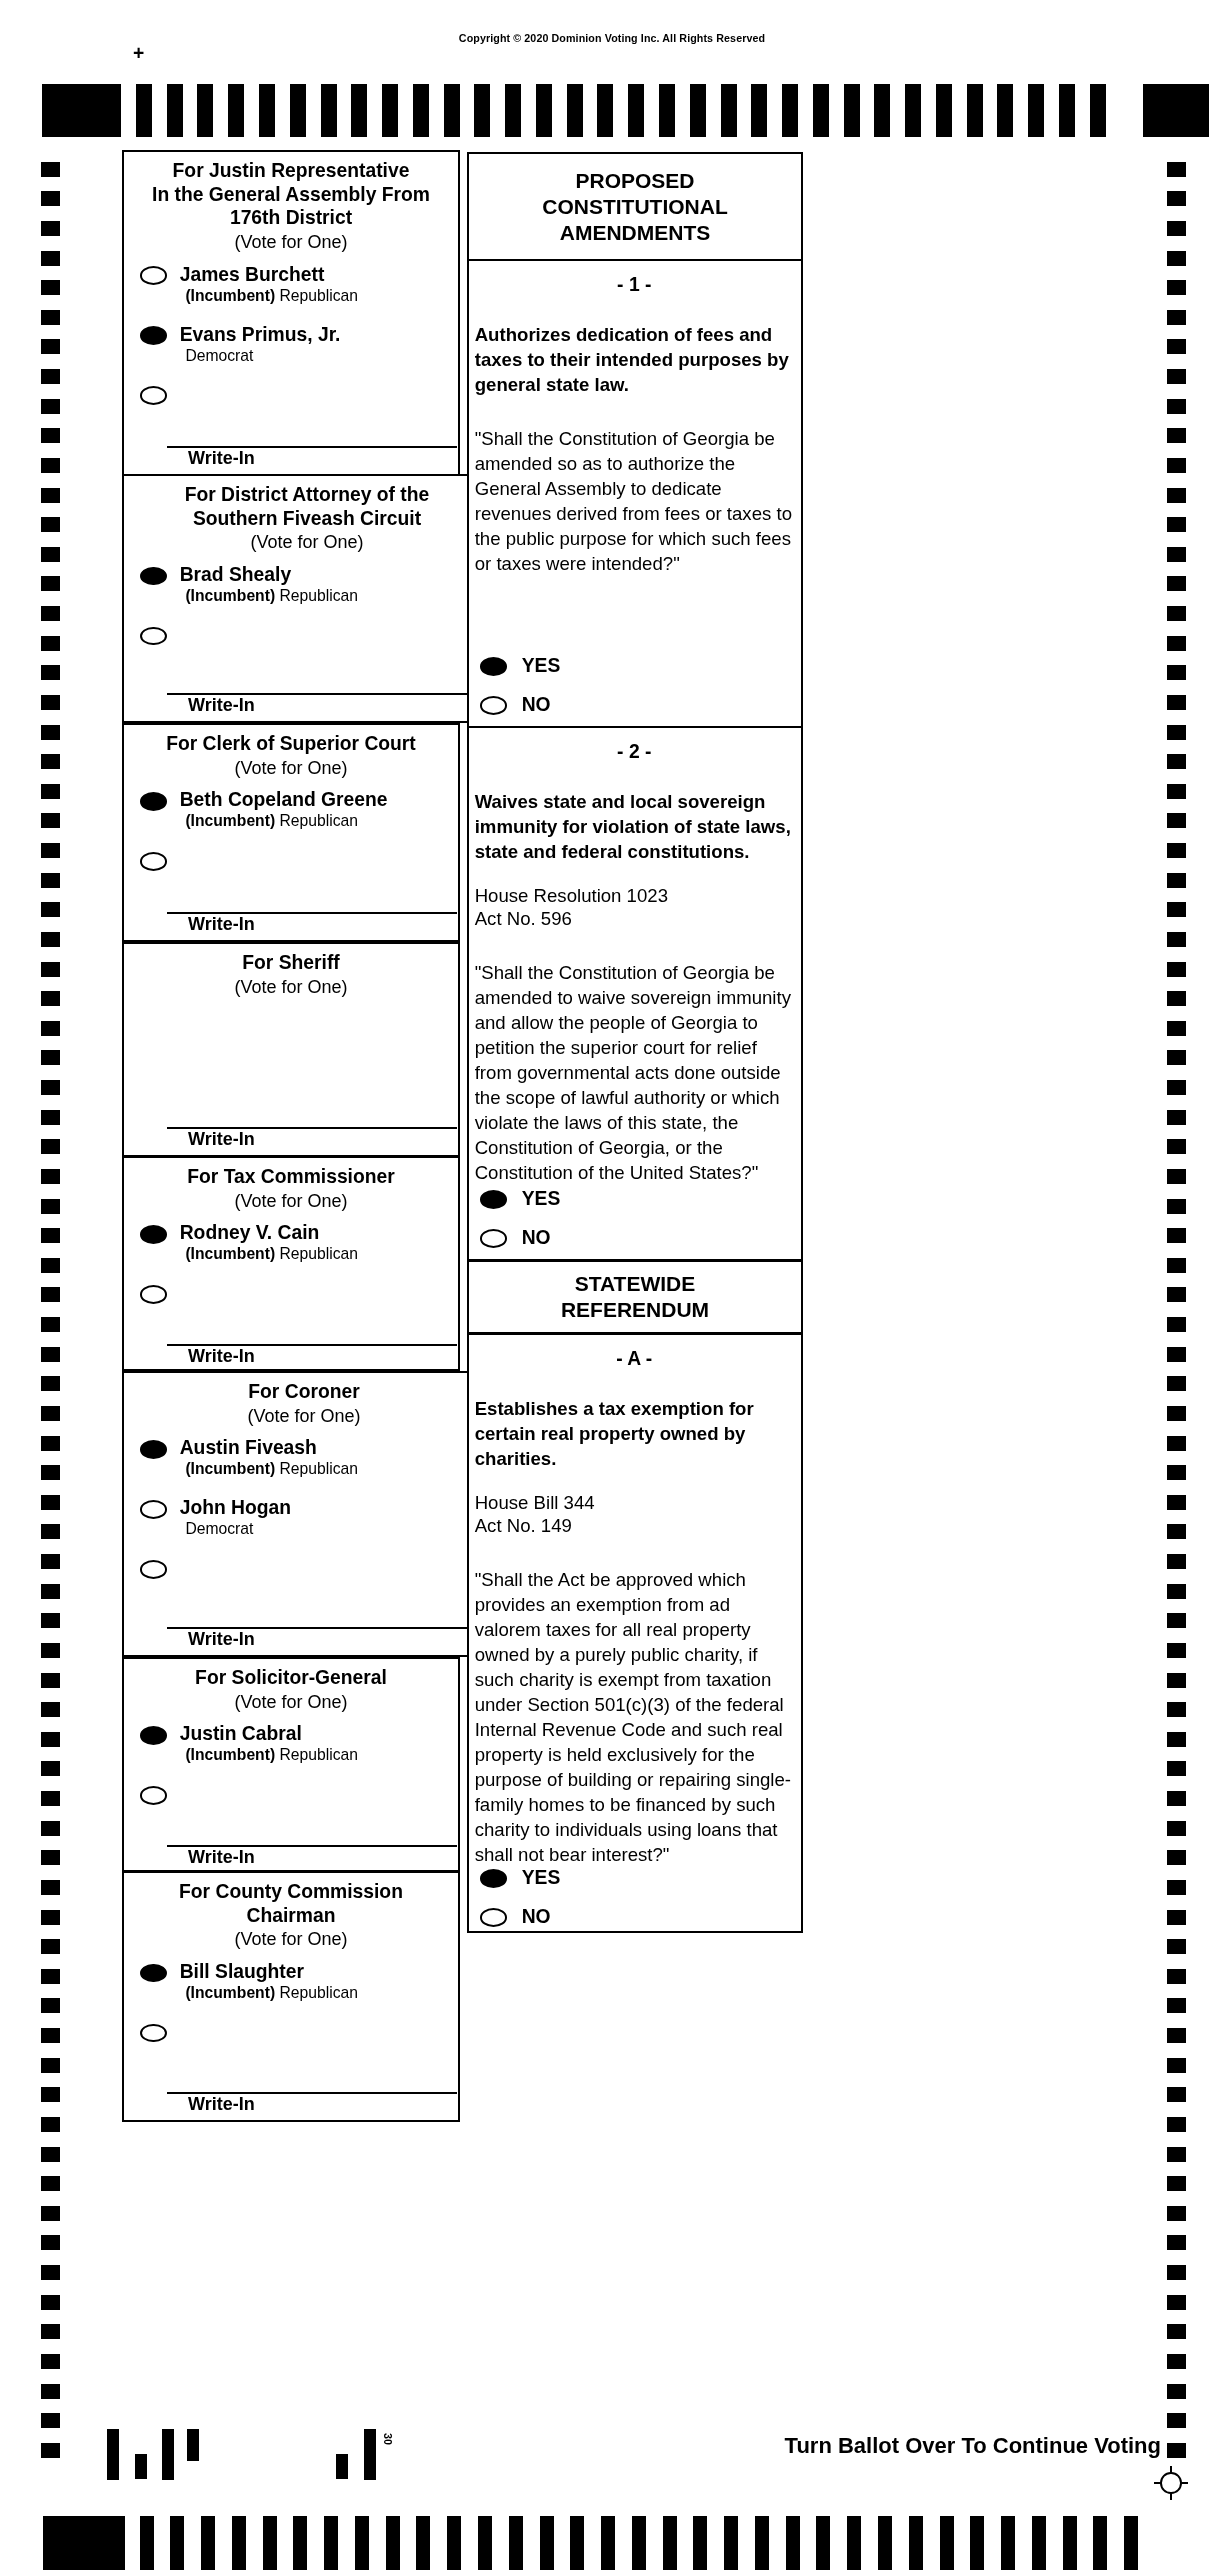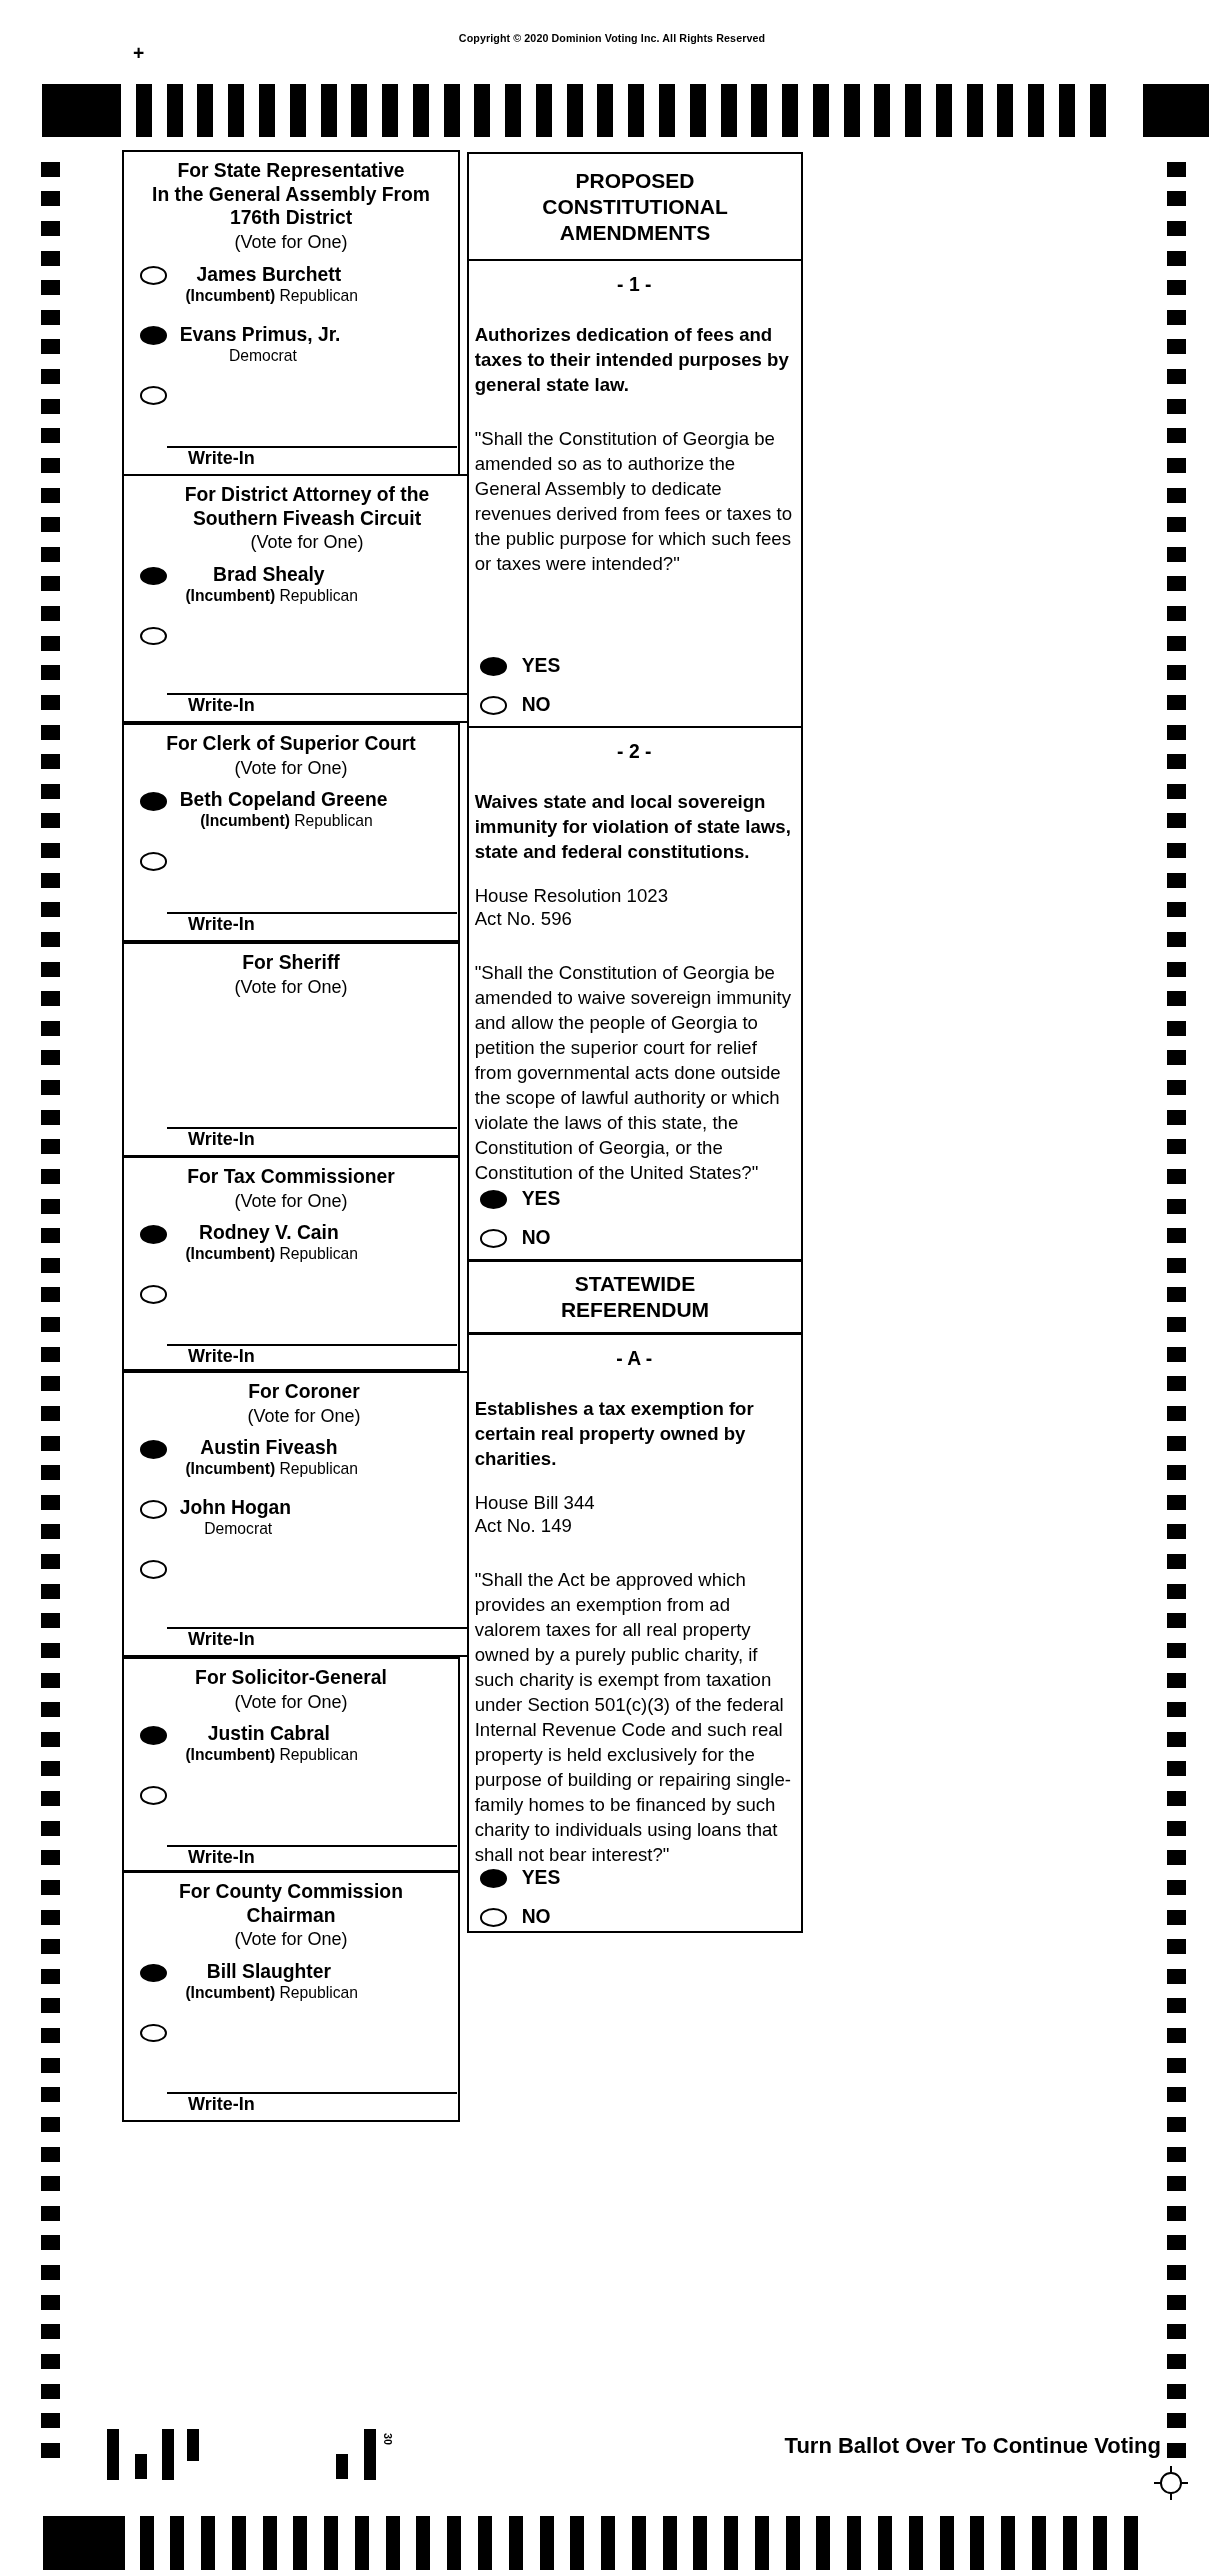"For State Representative" div { text: State -> Justin }
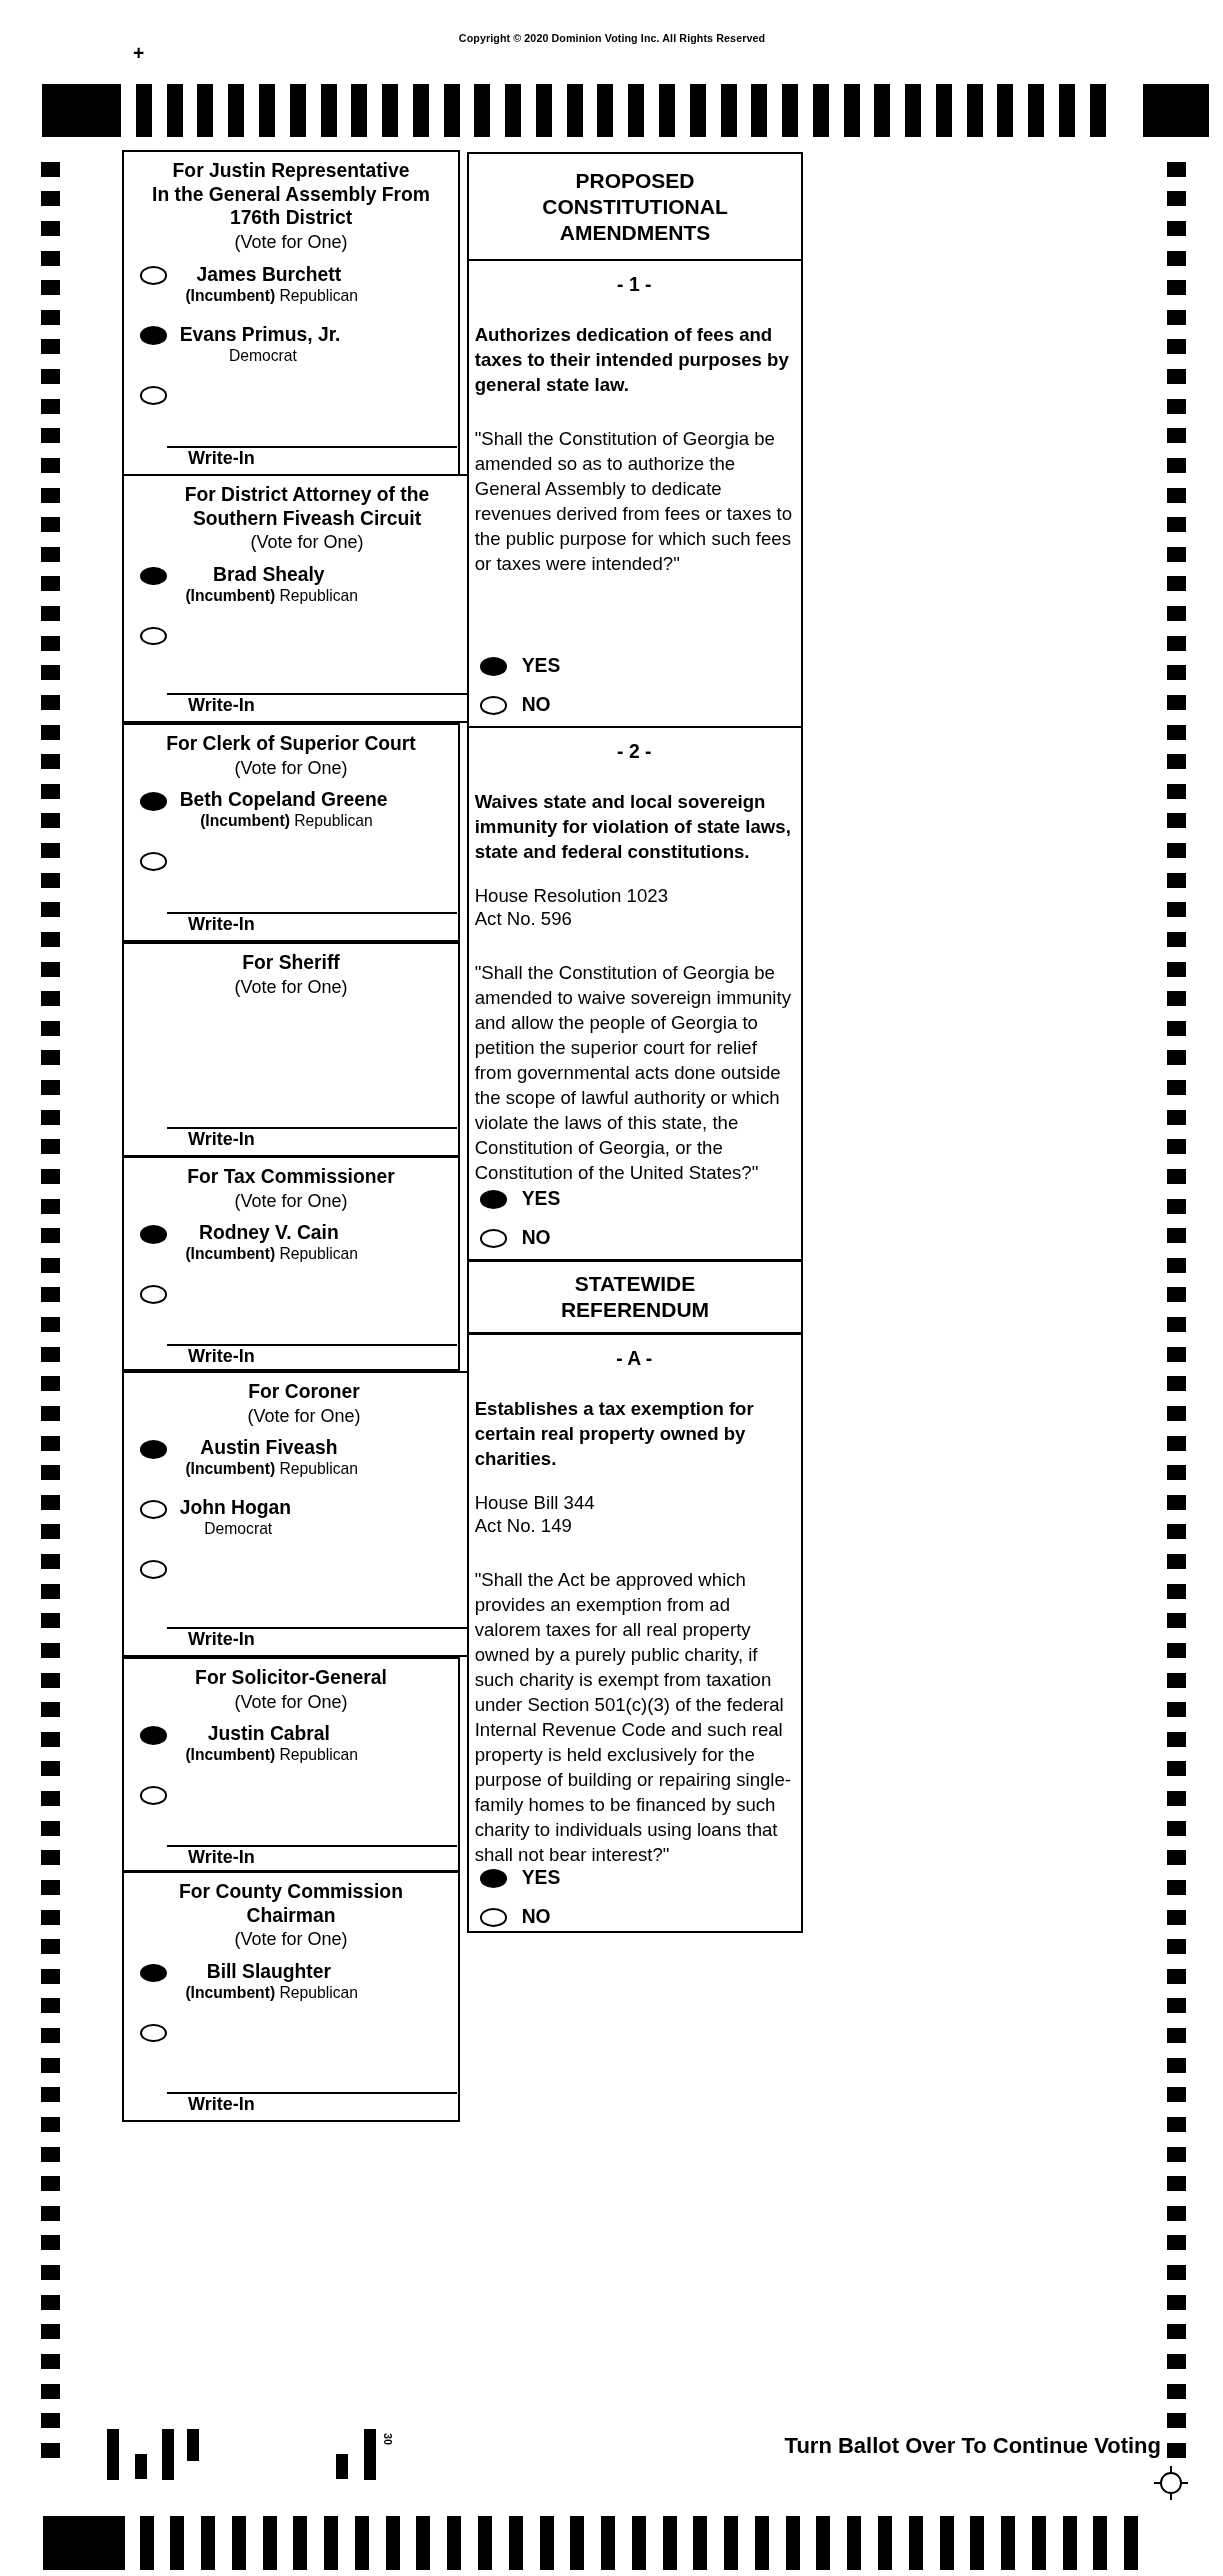"James Burchett" .opts { text-align: center -> none }
